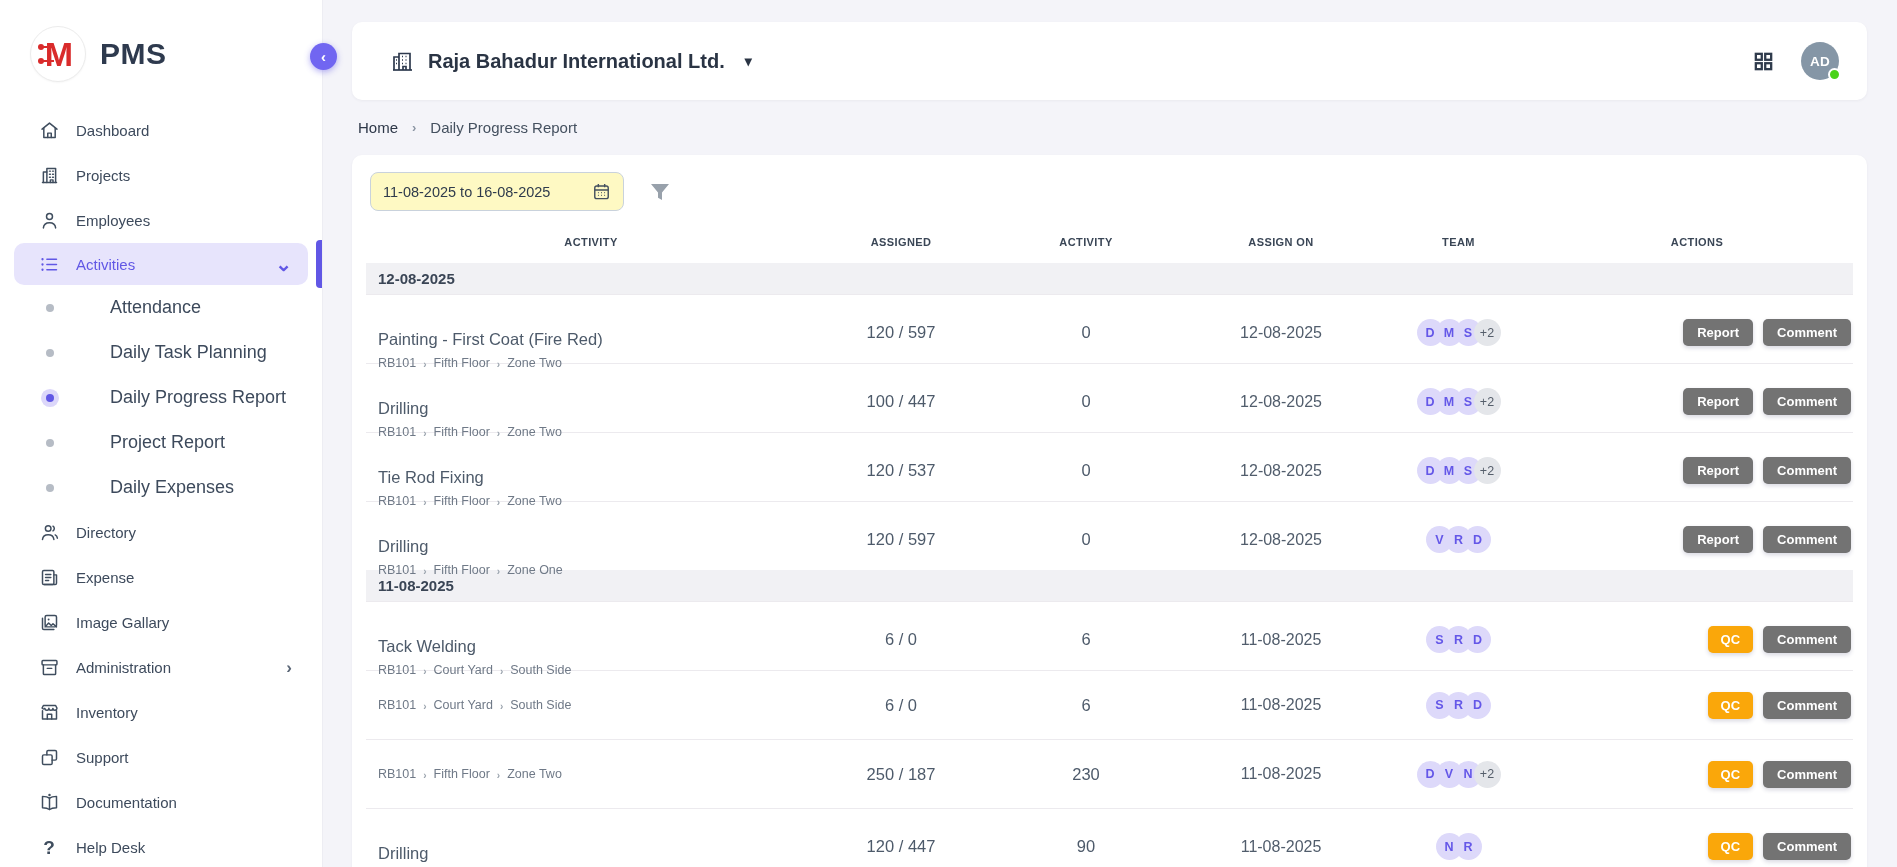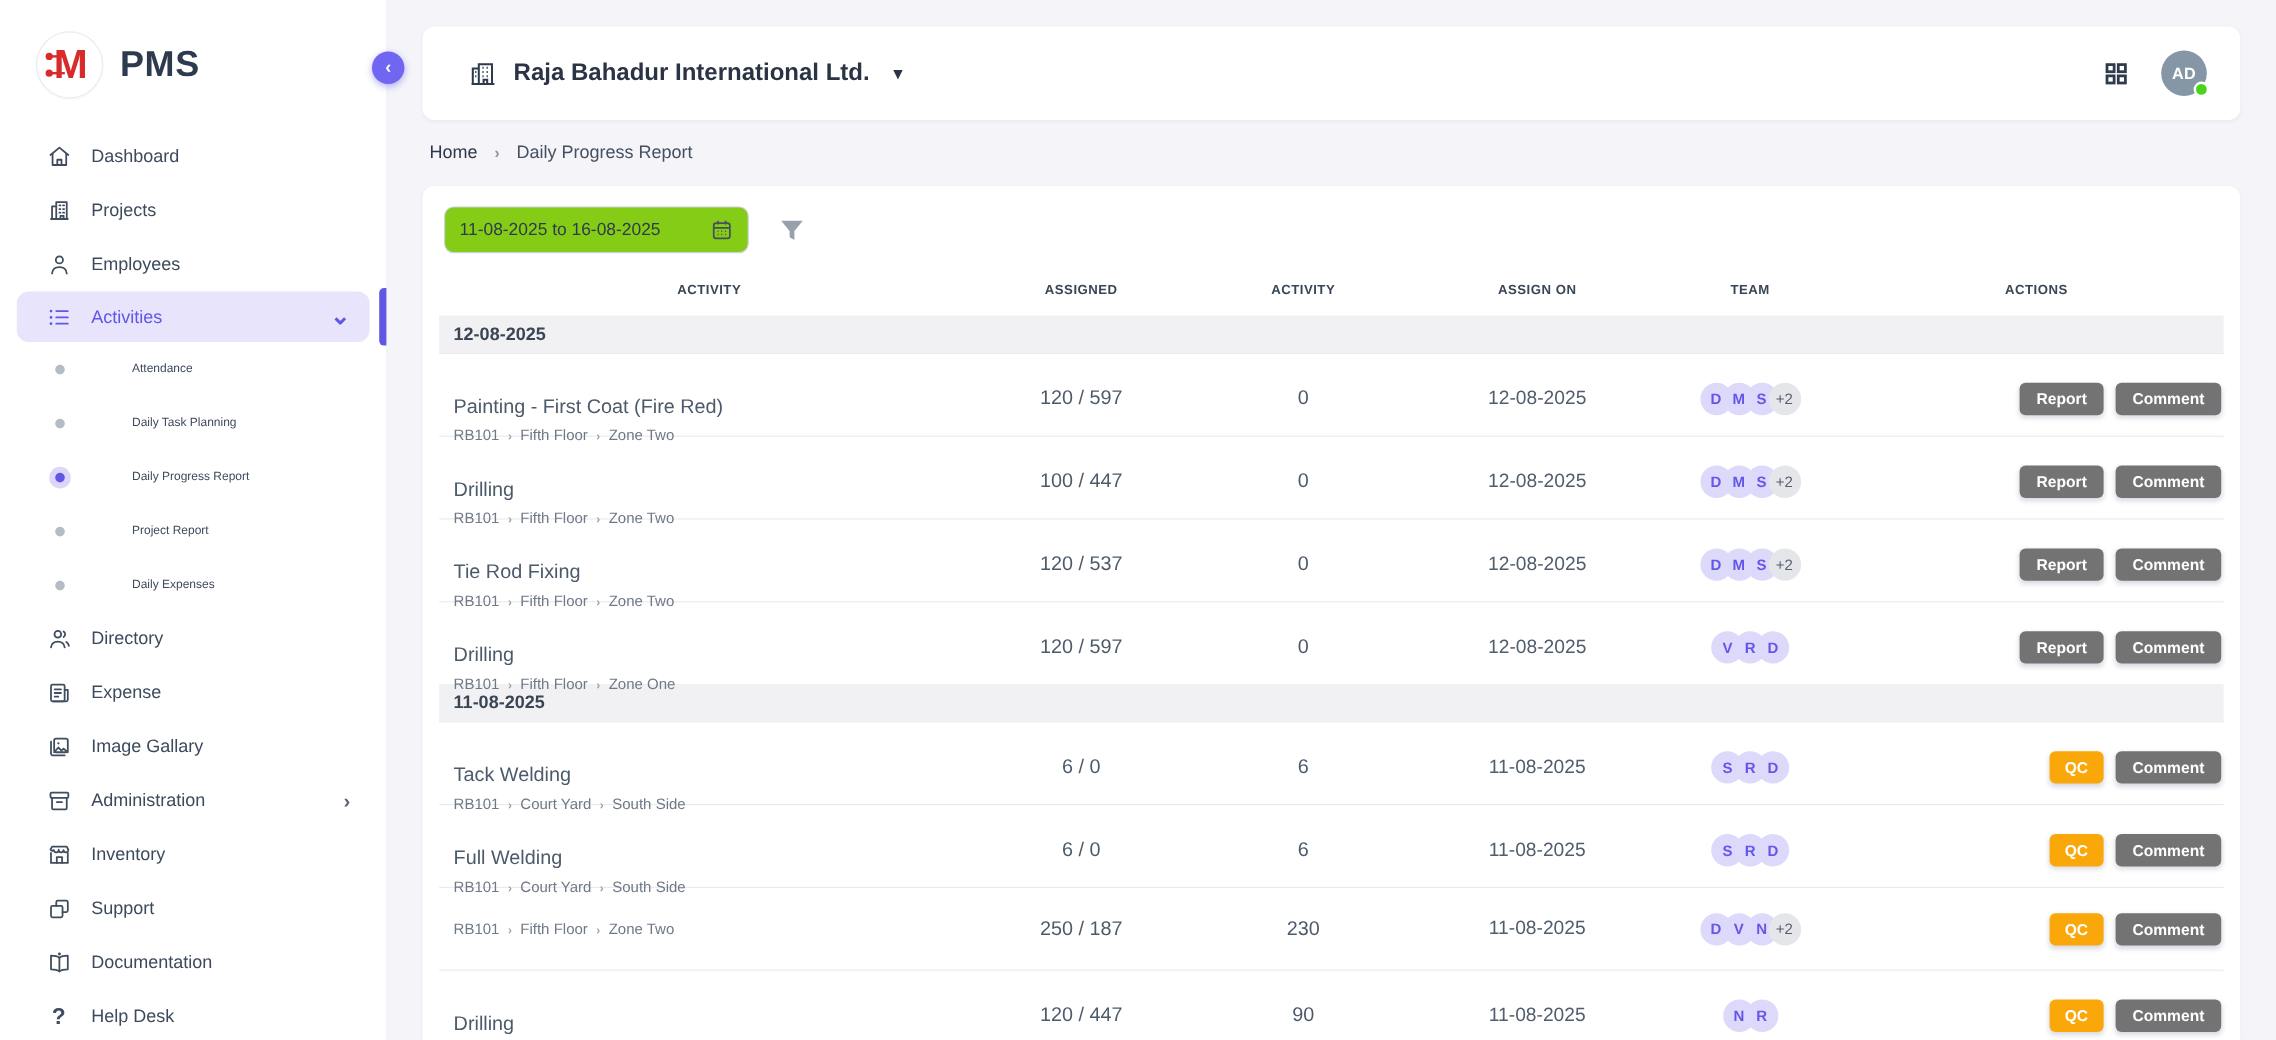"11-08-2025 to 16-08-2025" .date-input { background: #84cc16 -> #fef9c3 }
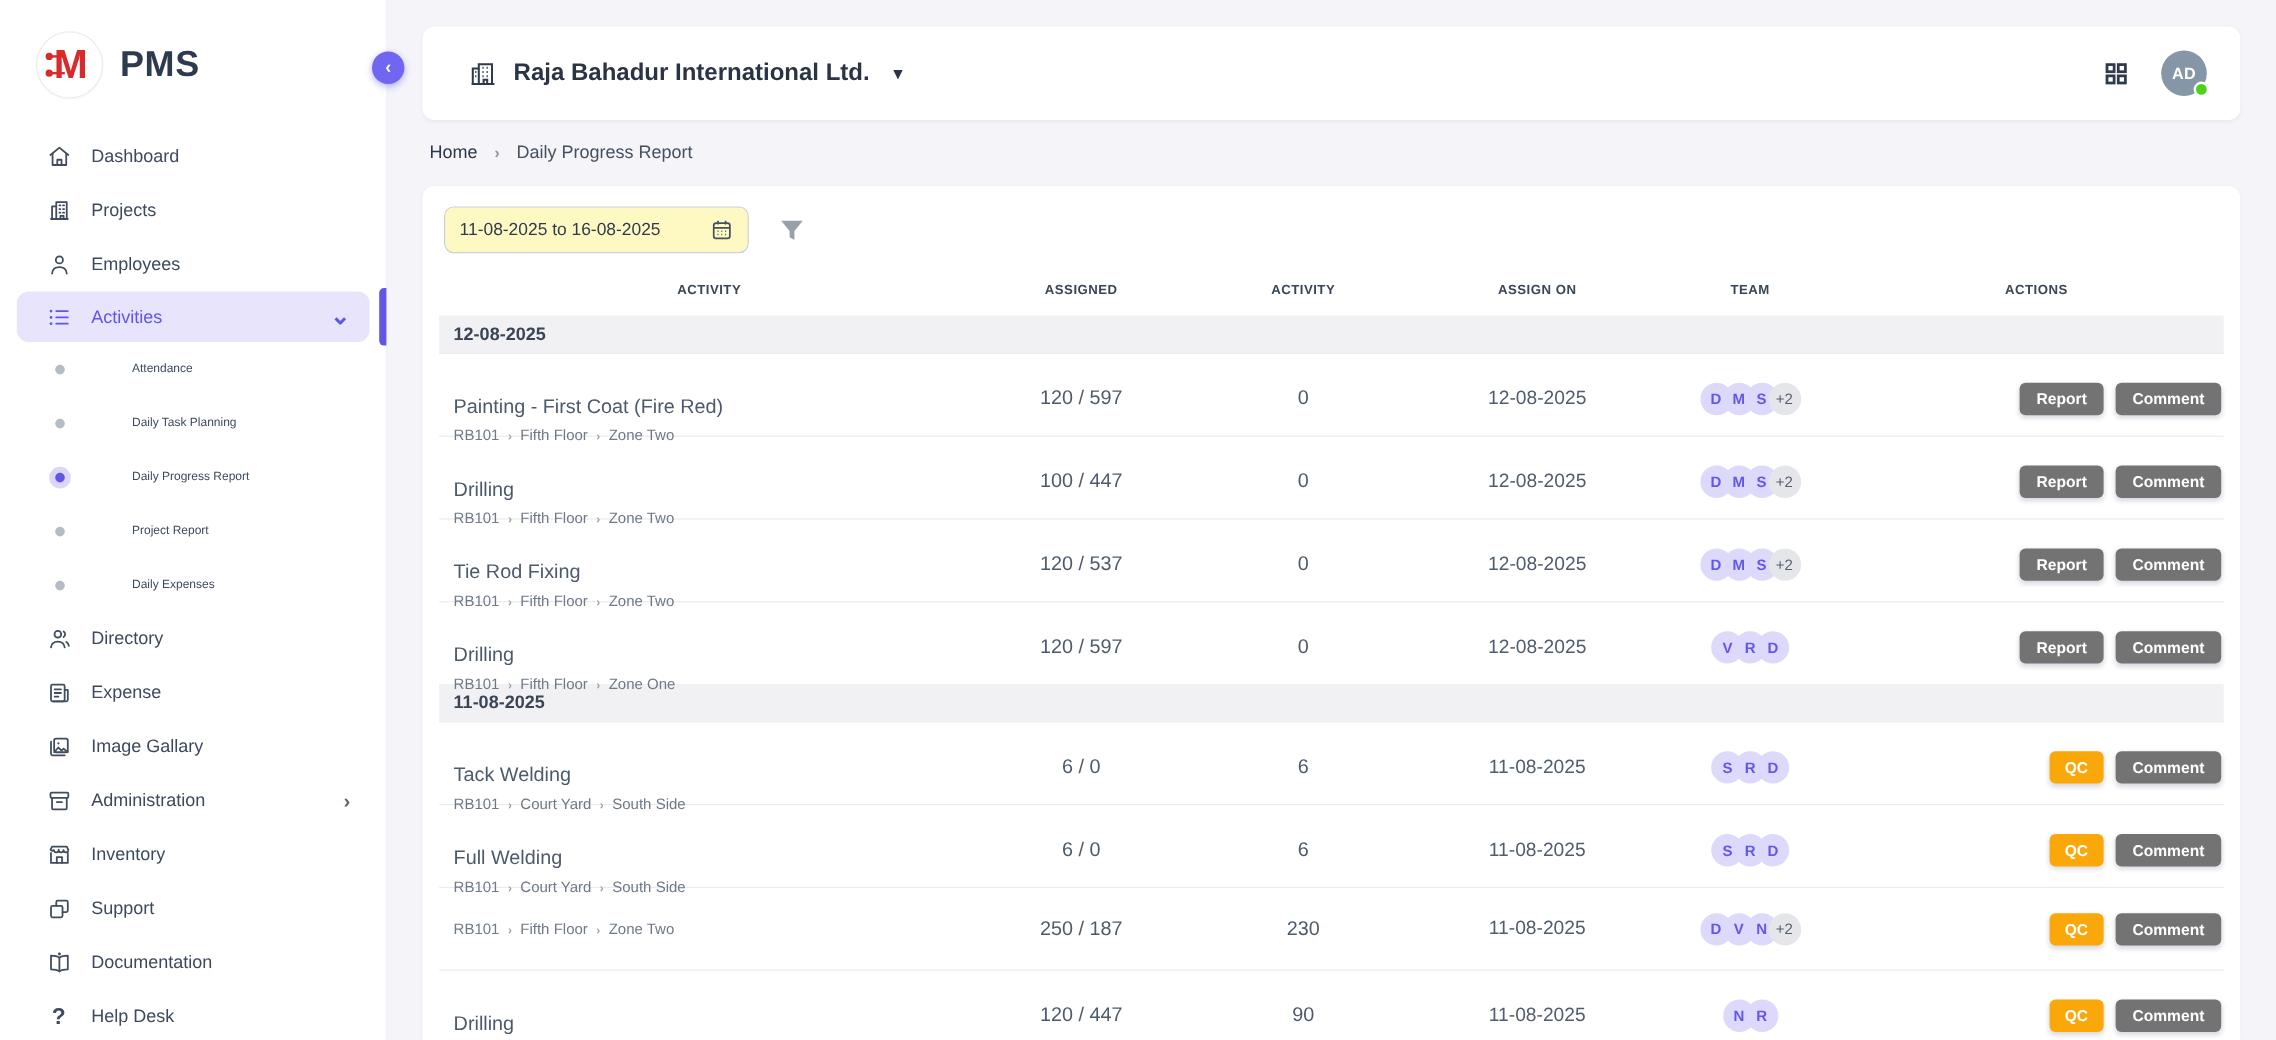"Attendance" .nav li.sub { font-size: 10px -> 18px }
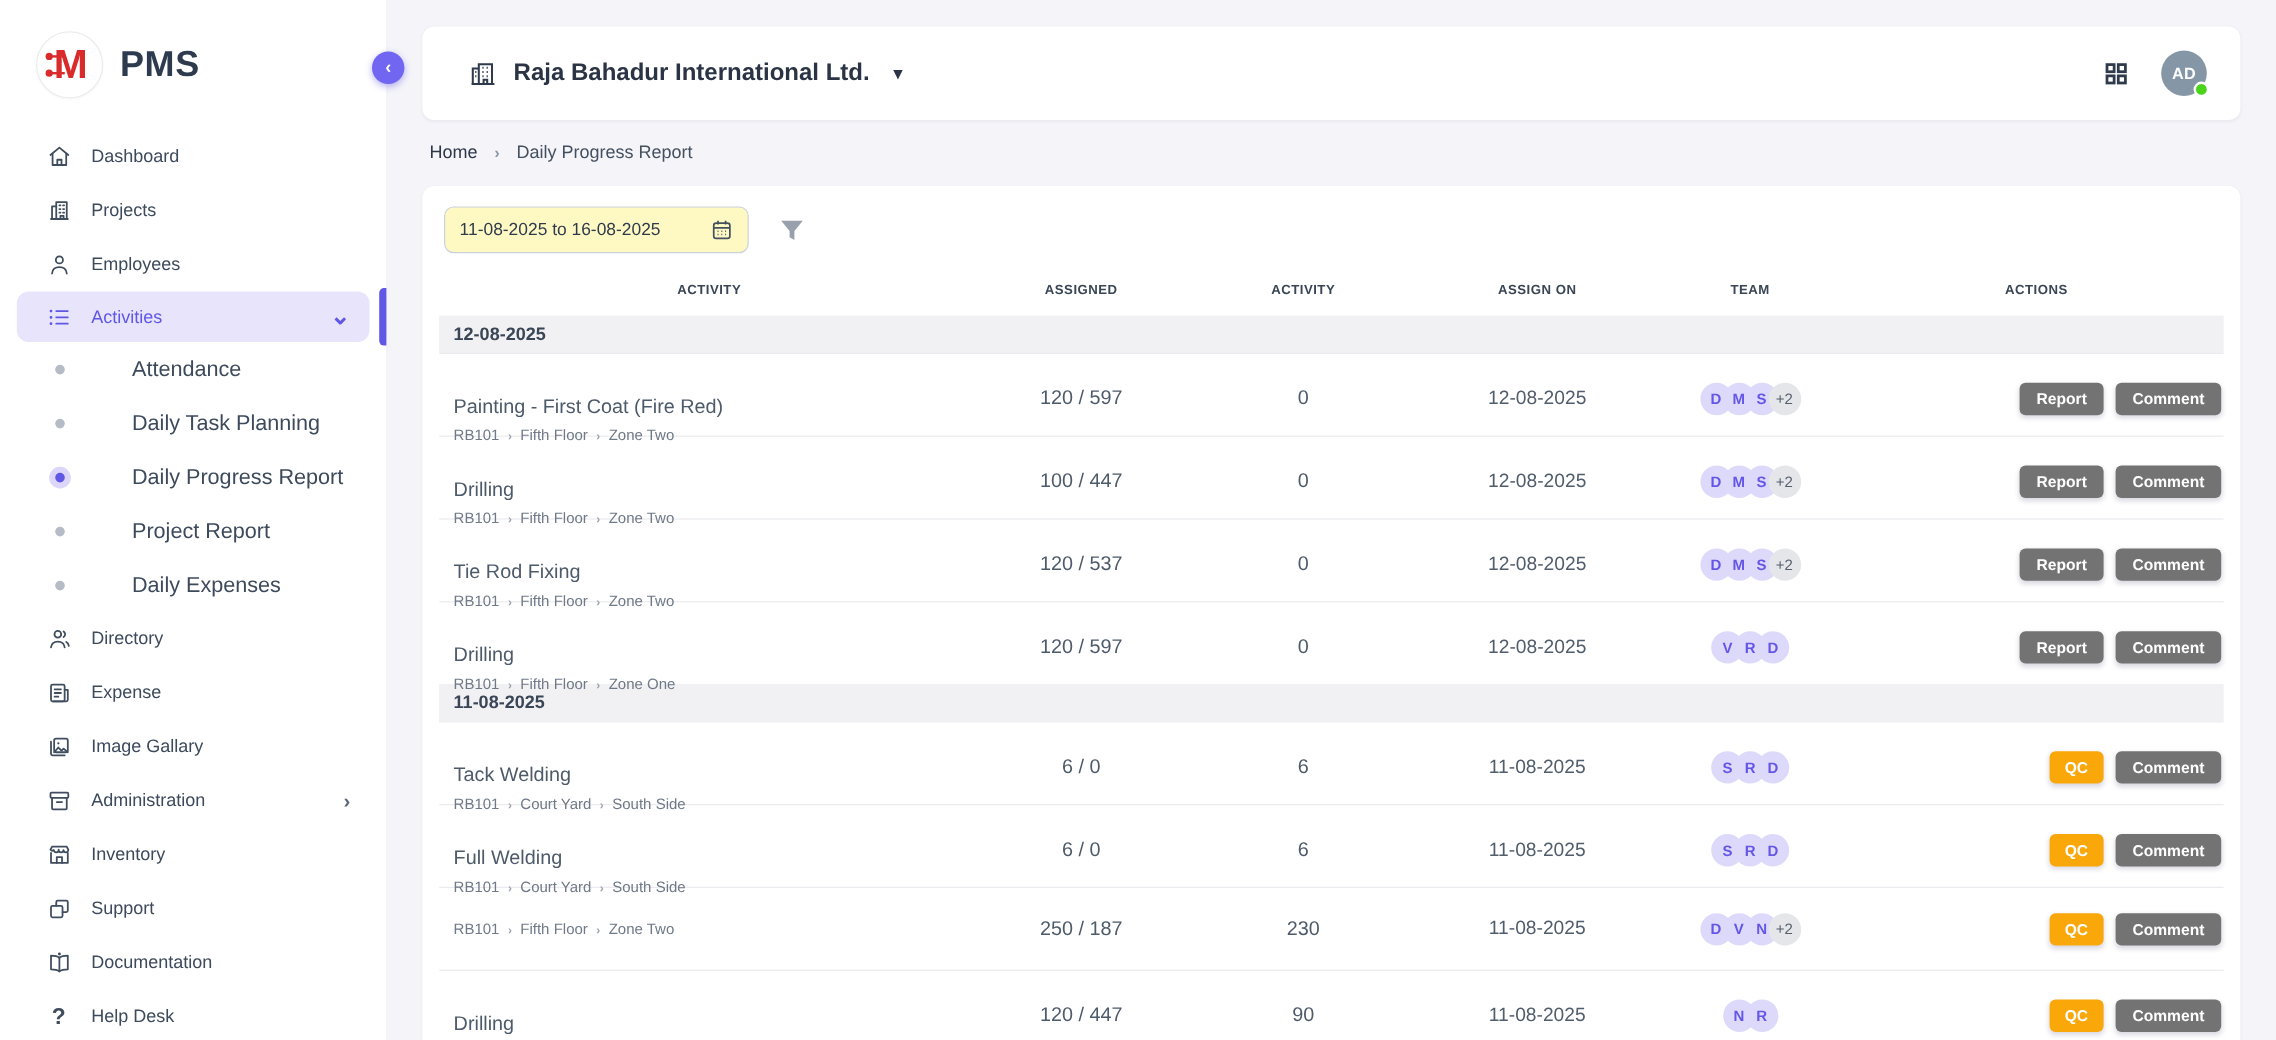"Full Welding" div.act-title { html: <div>Full Welding</div> -> none }
